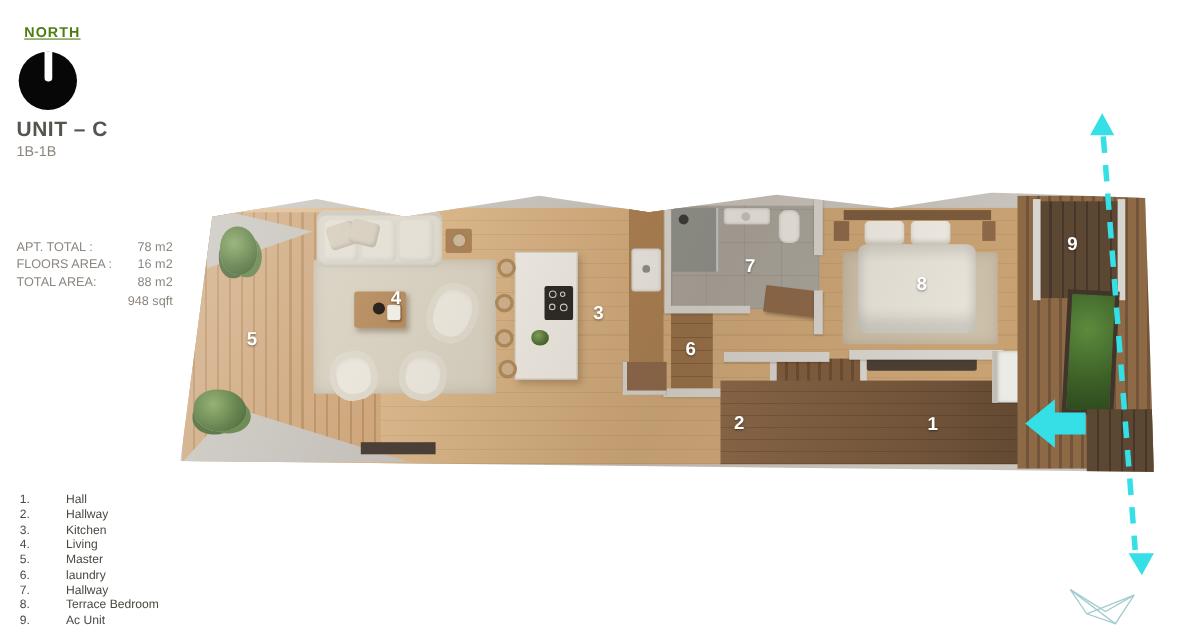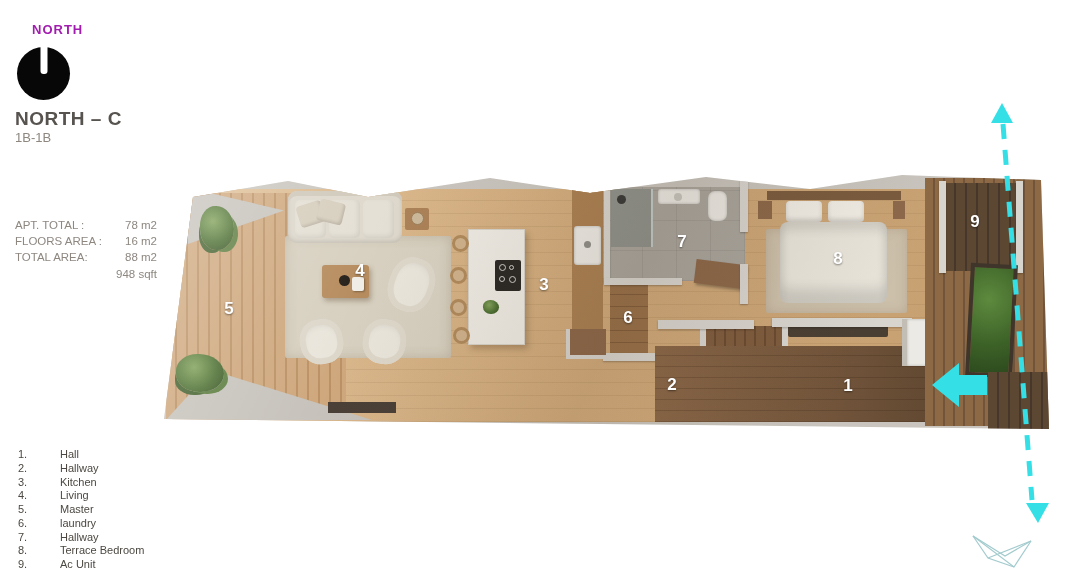"NORTH" .north-label { color: #a21caf -> #4d7c0f; left: 32px -> 22px; text-decoration: none -> underline }
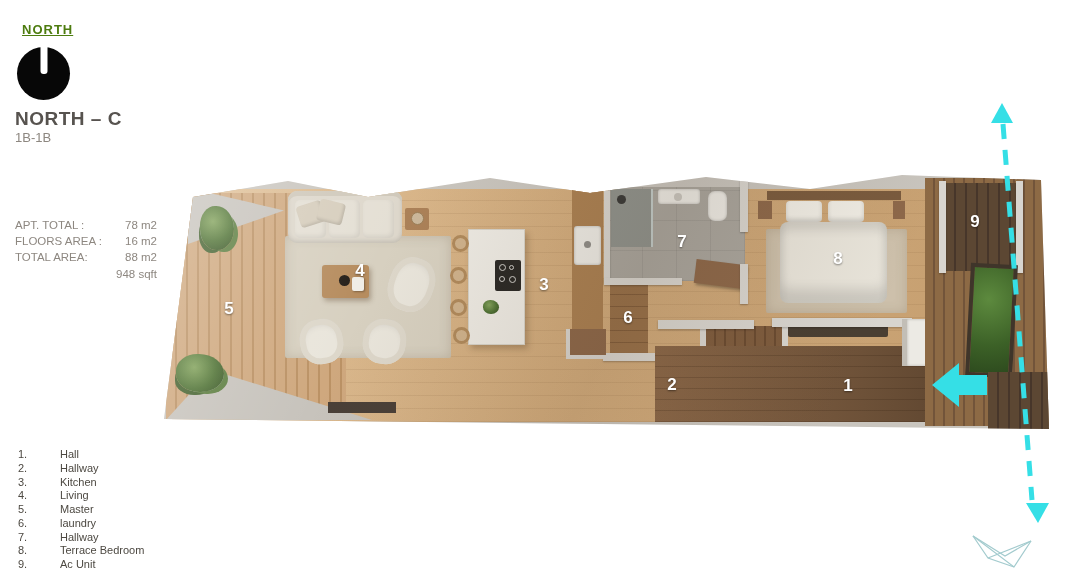"NORTH – C" div.unit-title { text: NORTH -> UNIT }
